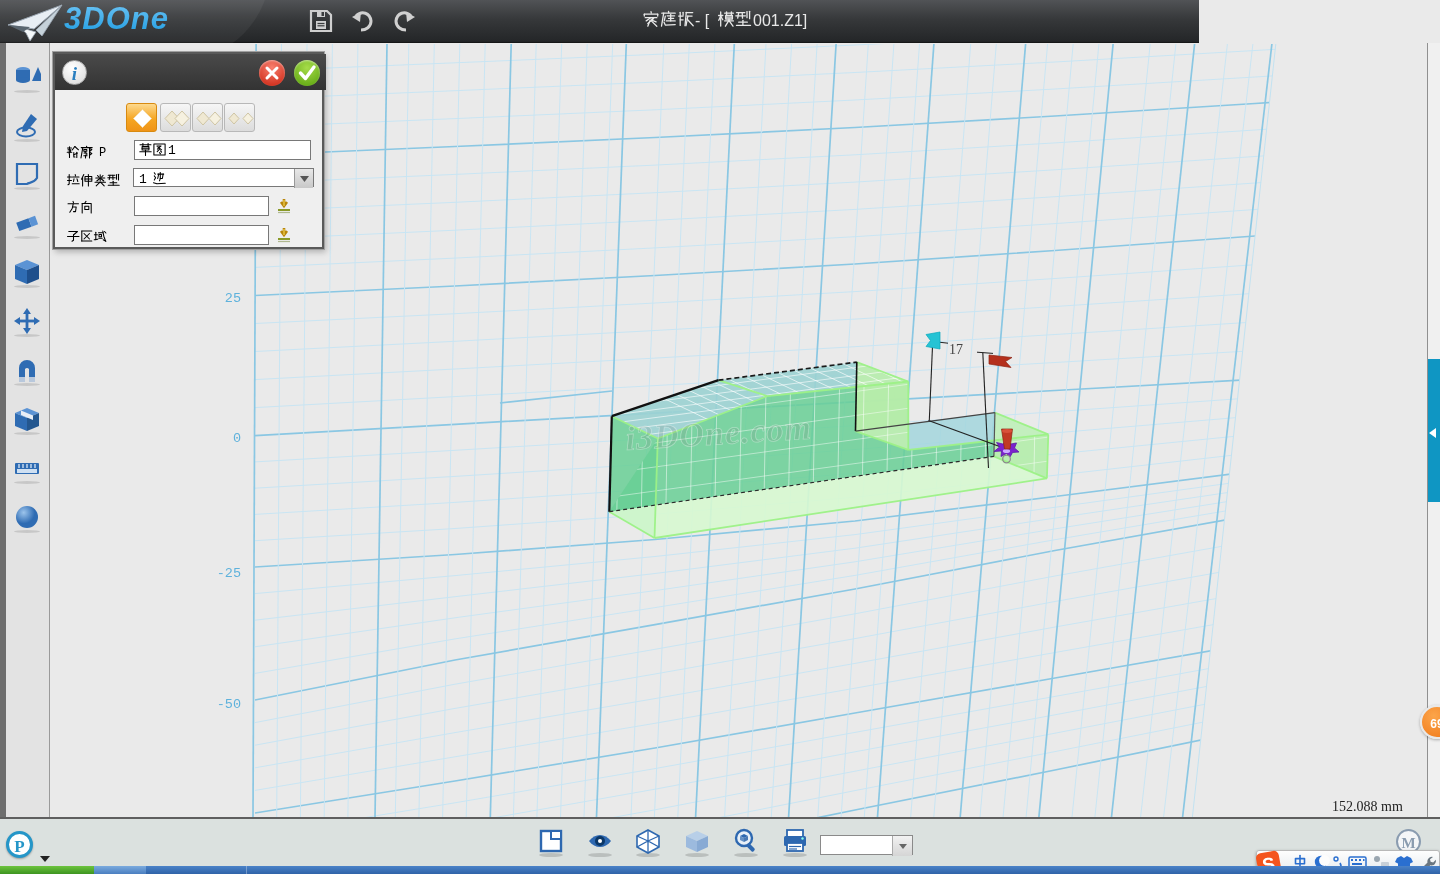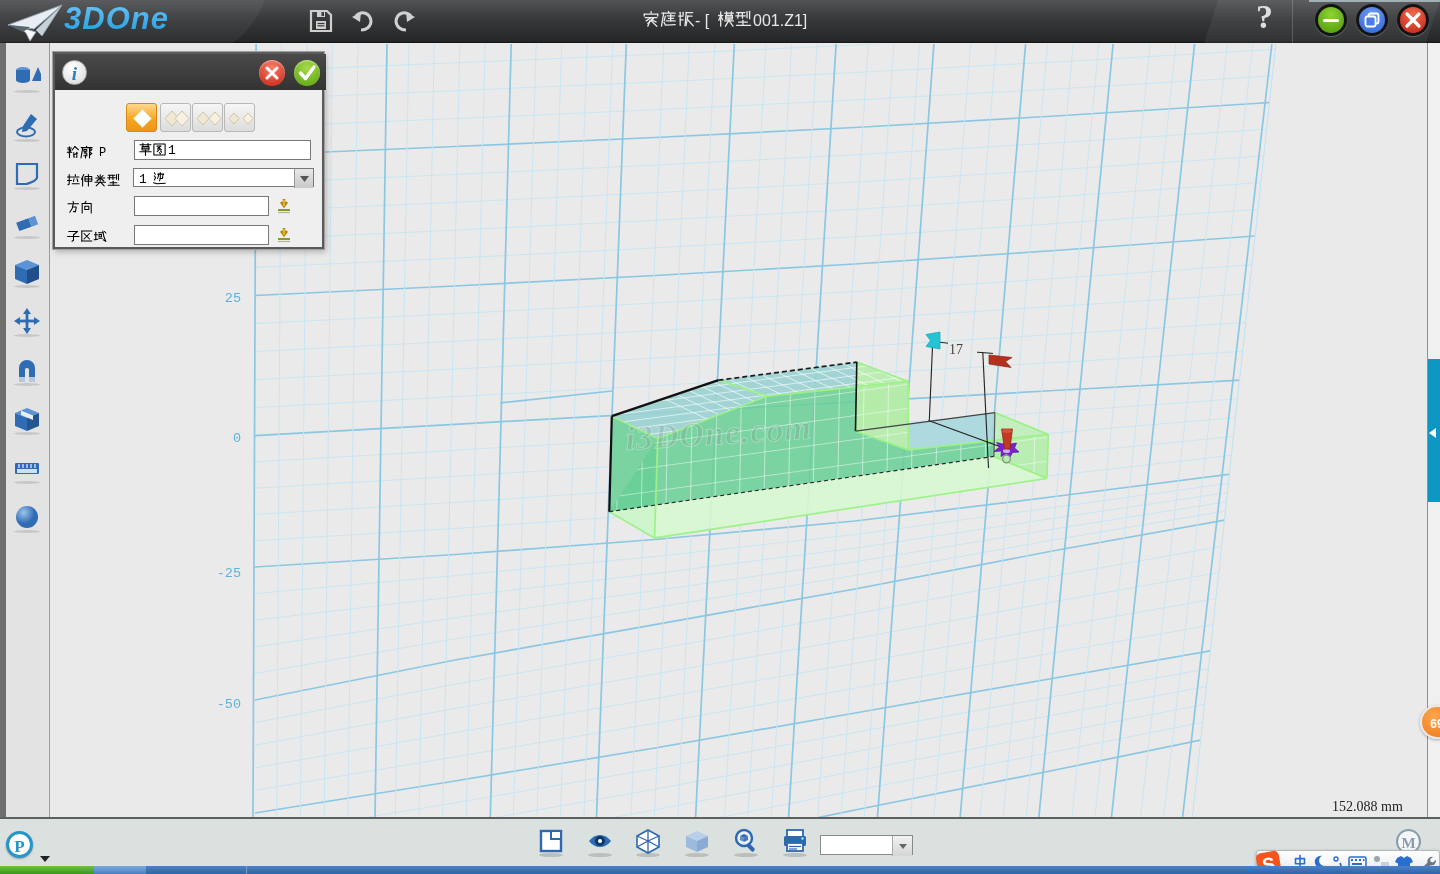"3DOne" div { width: 1440px -> 1199px }
